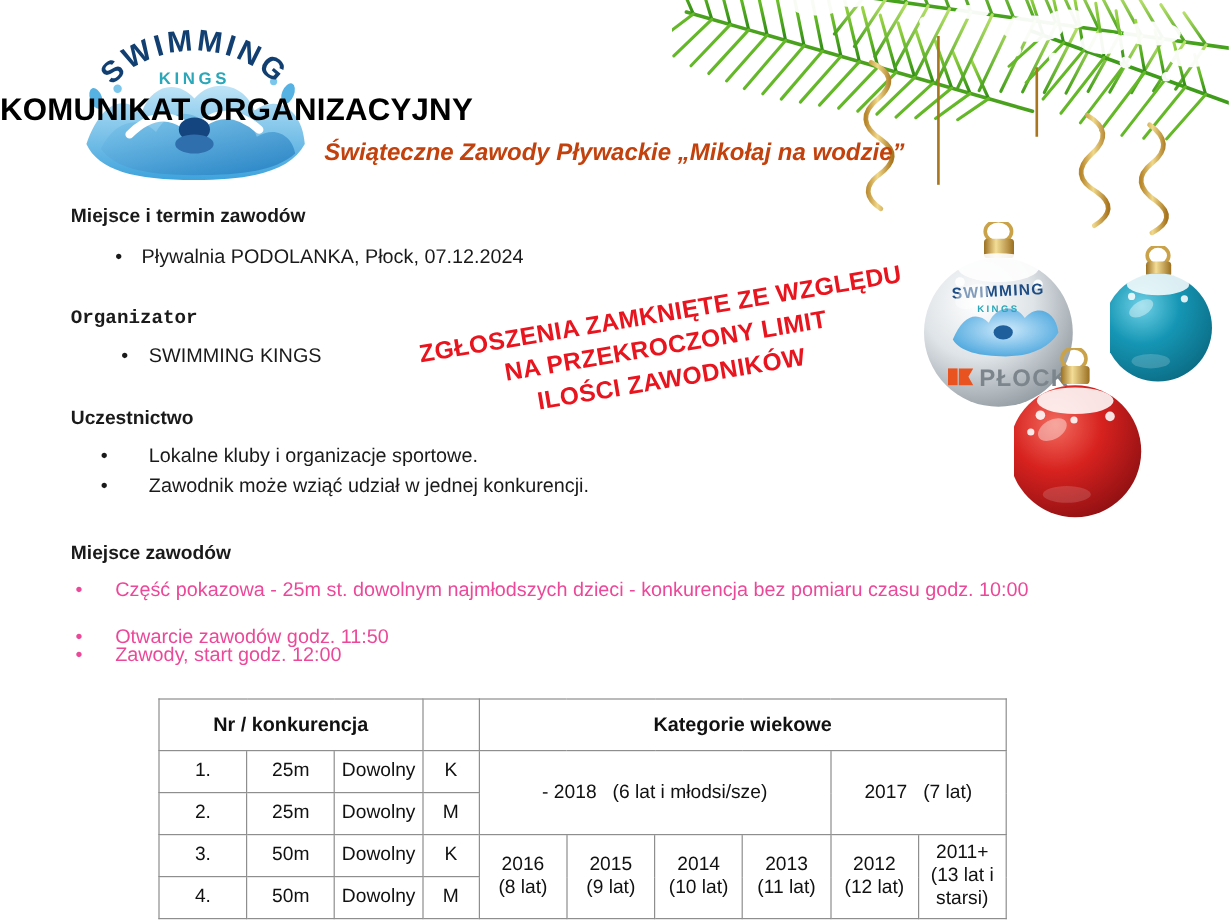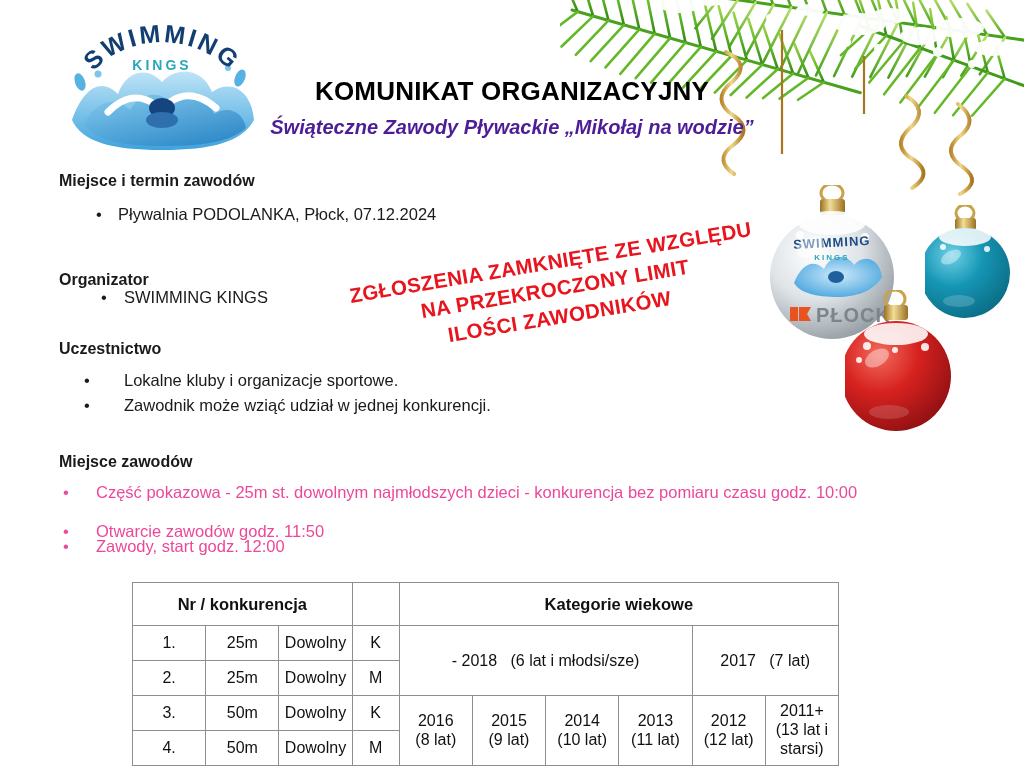"KOMUNIKAT ORGANIZACYJNY" .title { text-align: center -> left }
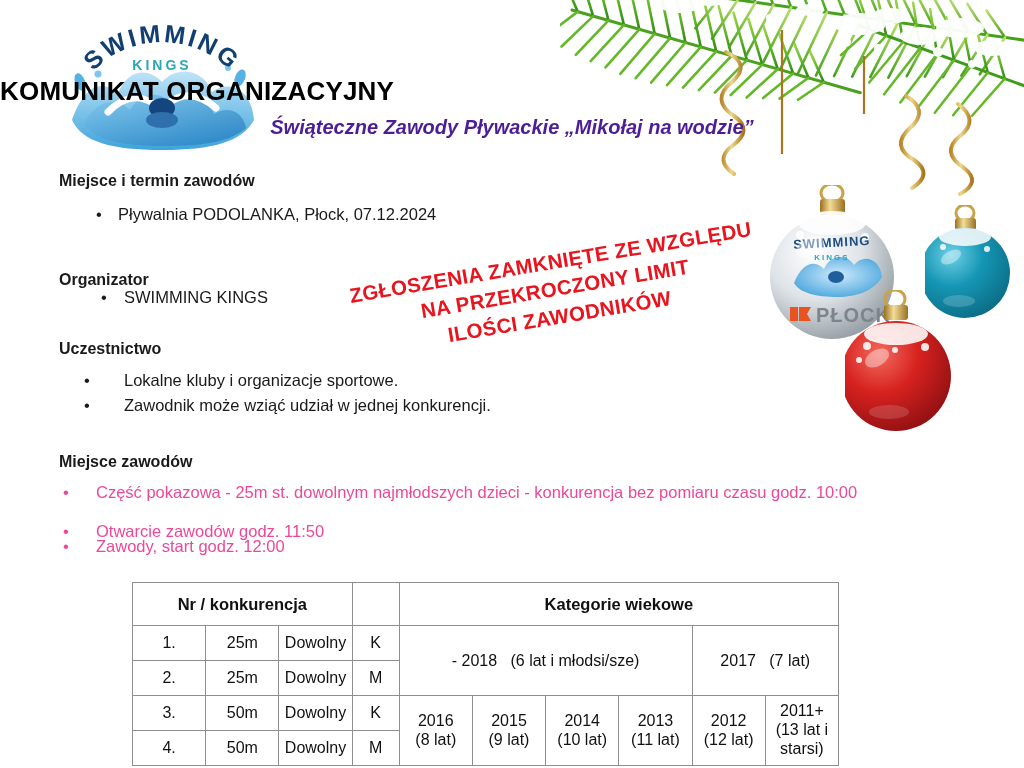"Świąteczne Zawody Pływackie „Mikołaj na" .subtitle { color: #4c1d95 -> #c2410c }
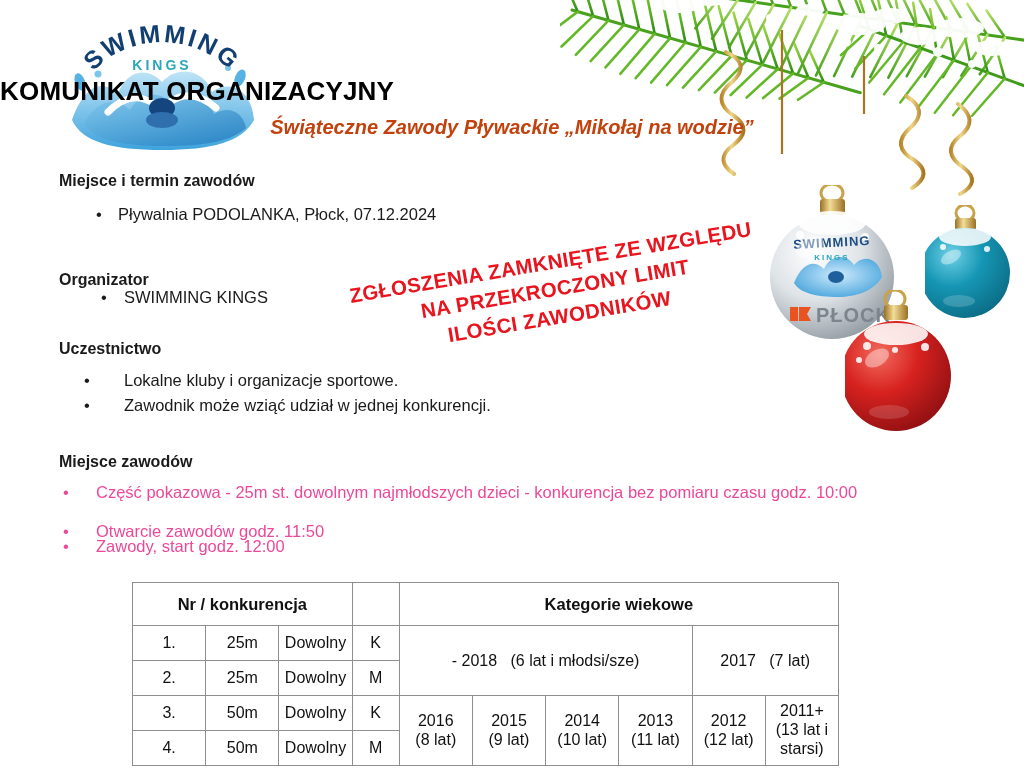"Organizator" div.sec-head { font-family: none -> Liberation Mono, monospace; top: 271px -> 256px }
